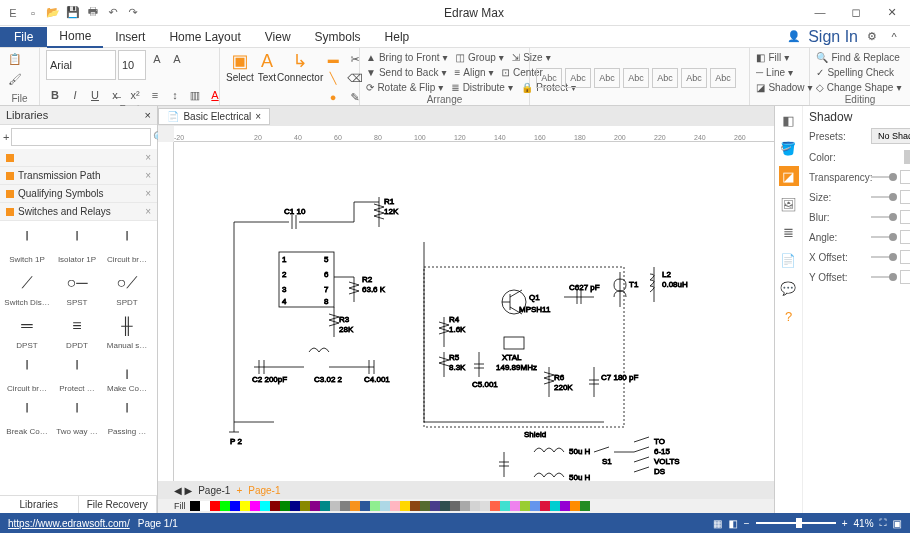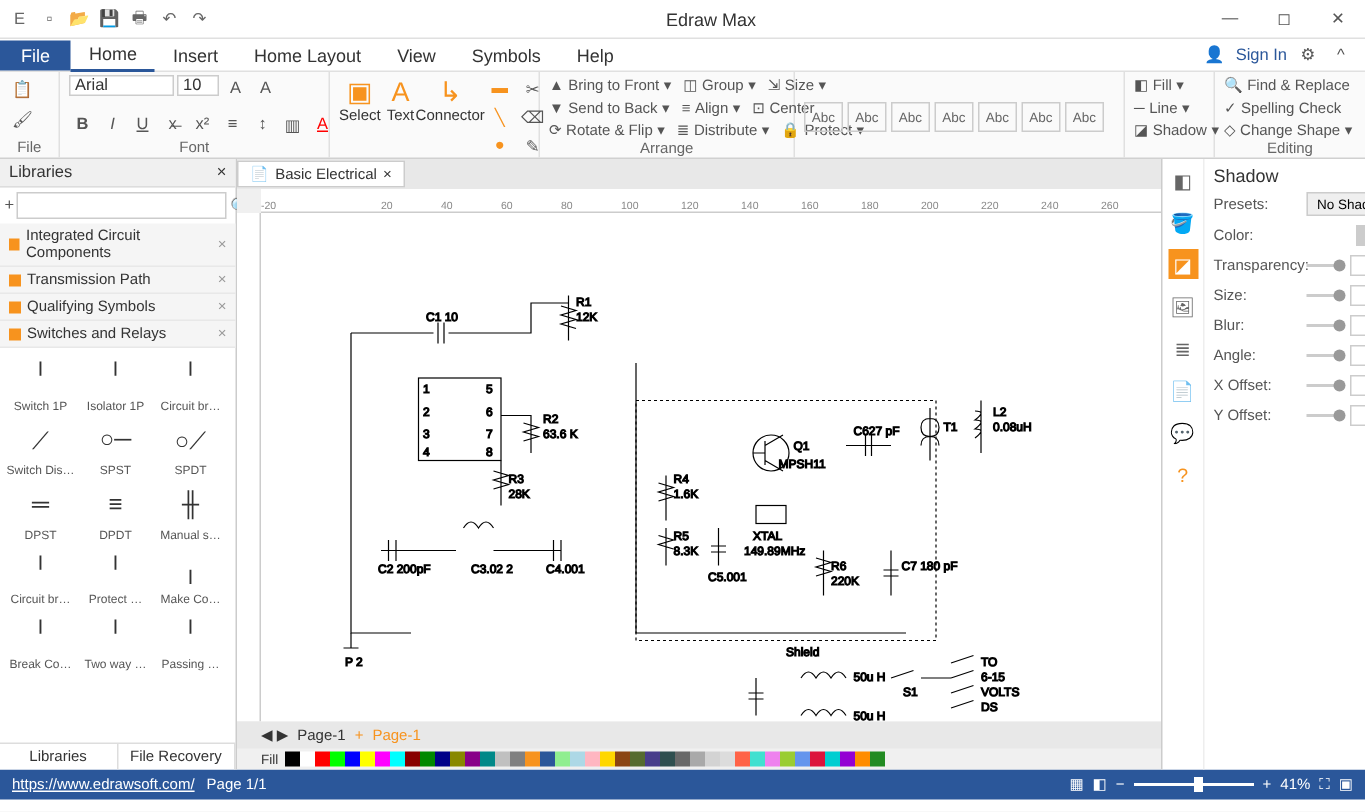"Sign In" .menurow .right a { font-size: 11px -> 16px }
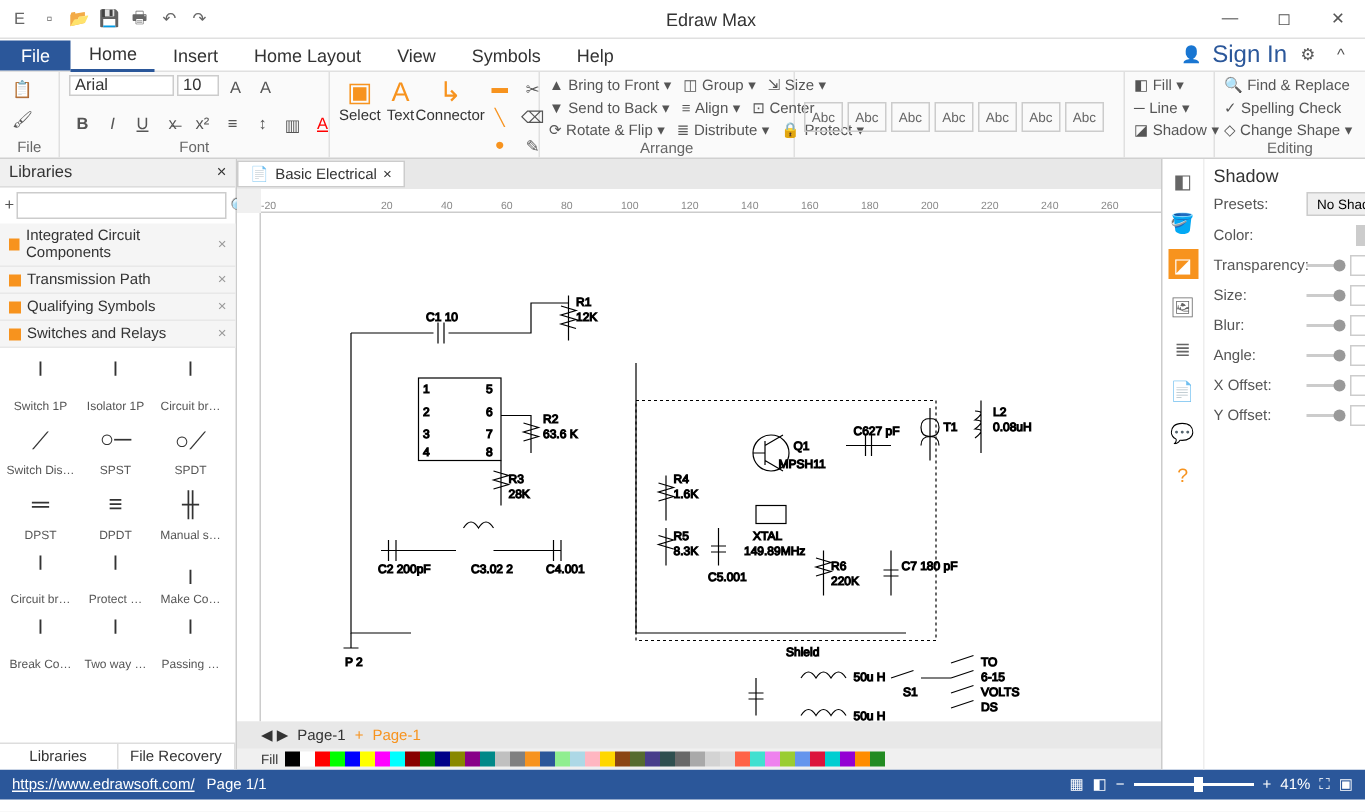"Arial" .fontsel { height: 14px -> 30px }
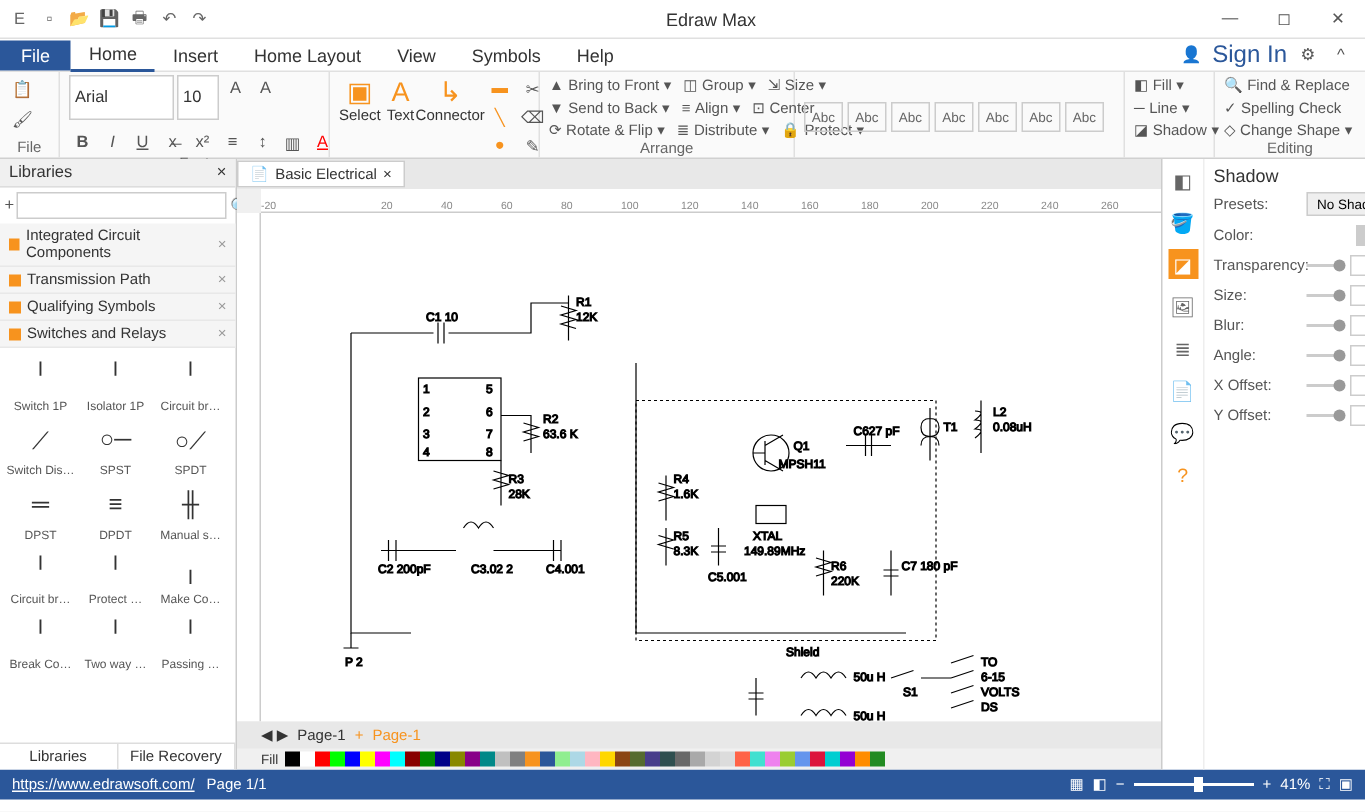"Integrated Circuit Components" span { html: <span>Integrated Circuit Components</span> -> none }
